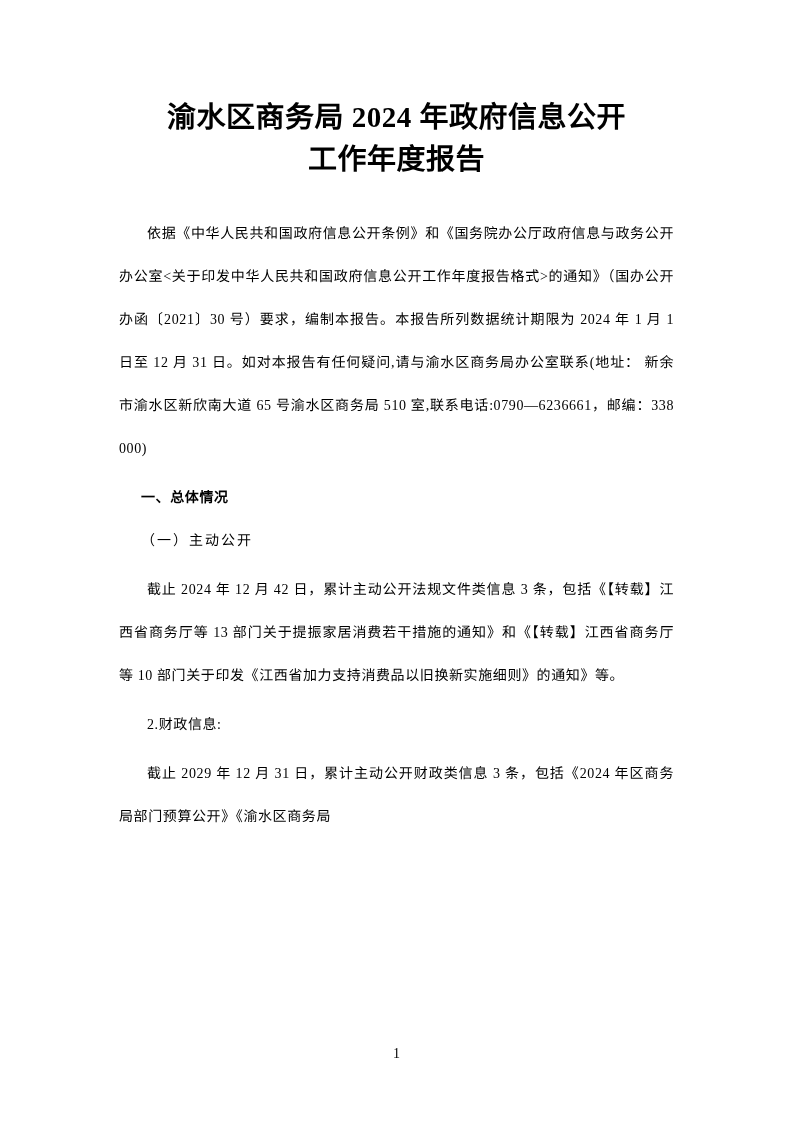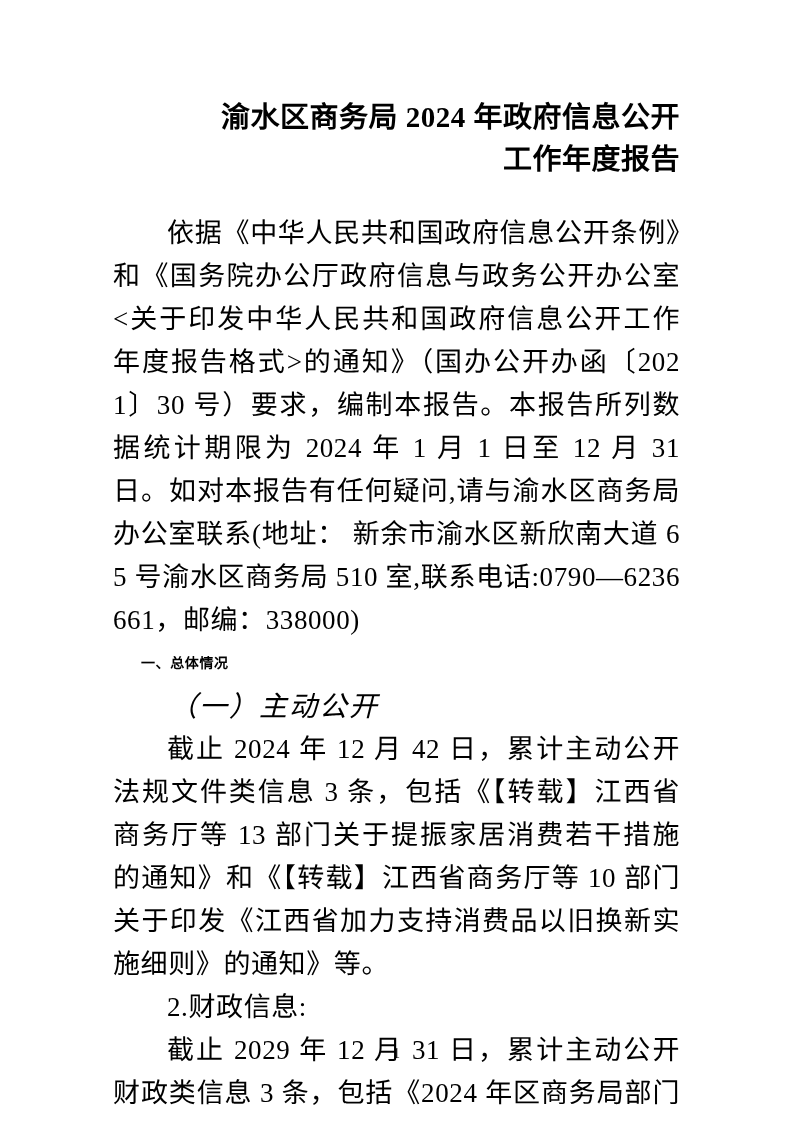"渝水区商务局 2024 年政府信息公开" .doc-title .title-line { text-align: right -> none }
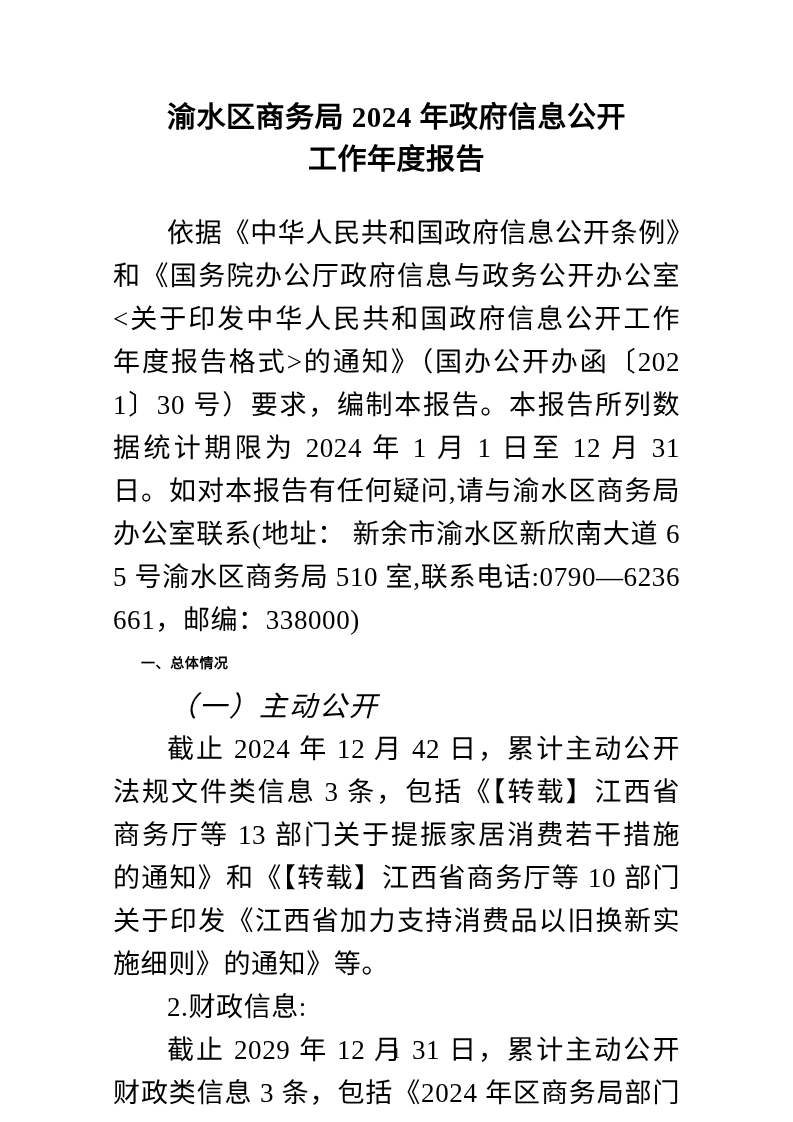"依据《中华人民共和国政府信息公开条例》和《国务院办公厅政府信息与政务公开办公室<" .para { font-size: 27px -> 14px; margin: 0 -> 6px }
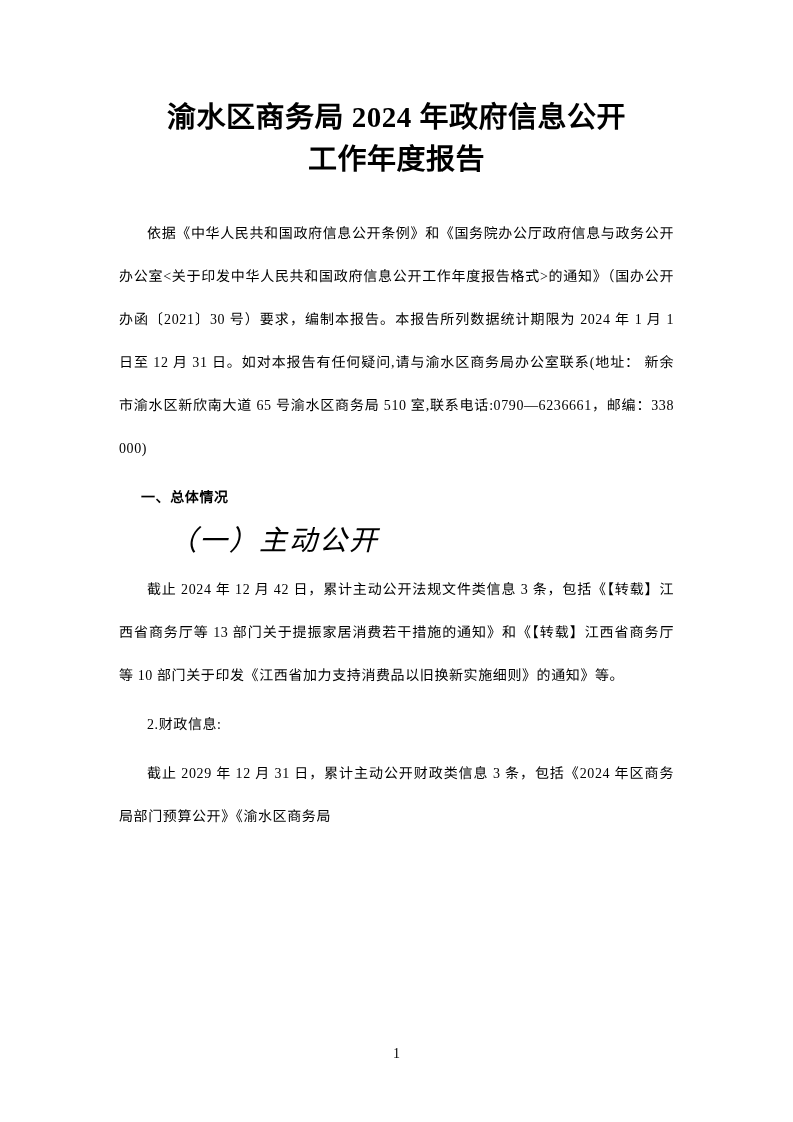"（一）主动公开" .sub-kai { font-size: 28px -> 14px; font-style: italic -> none }
